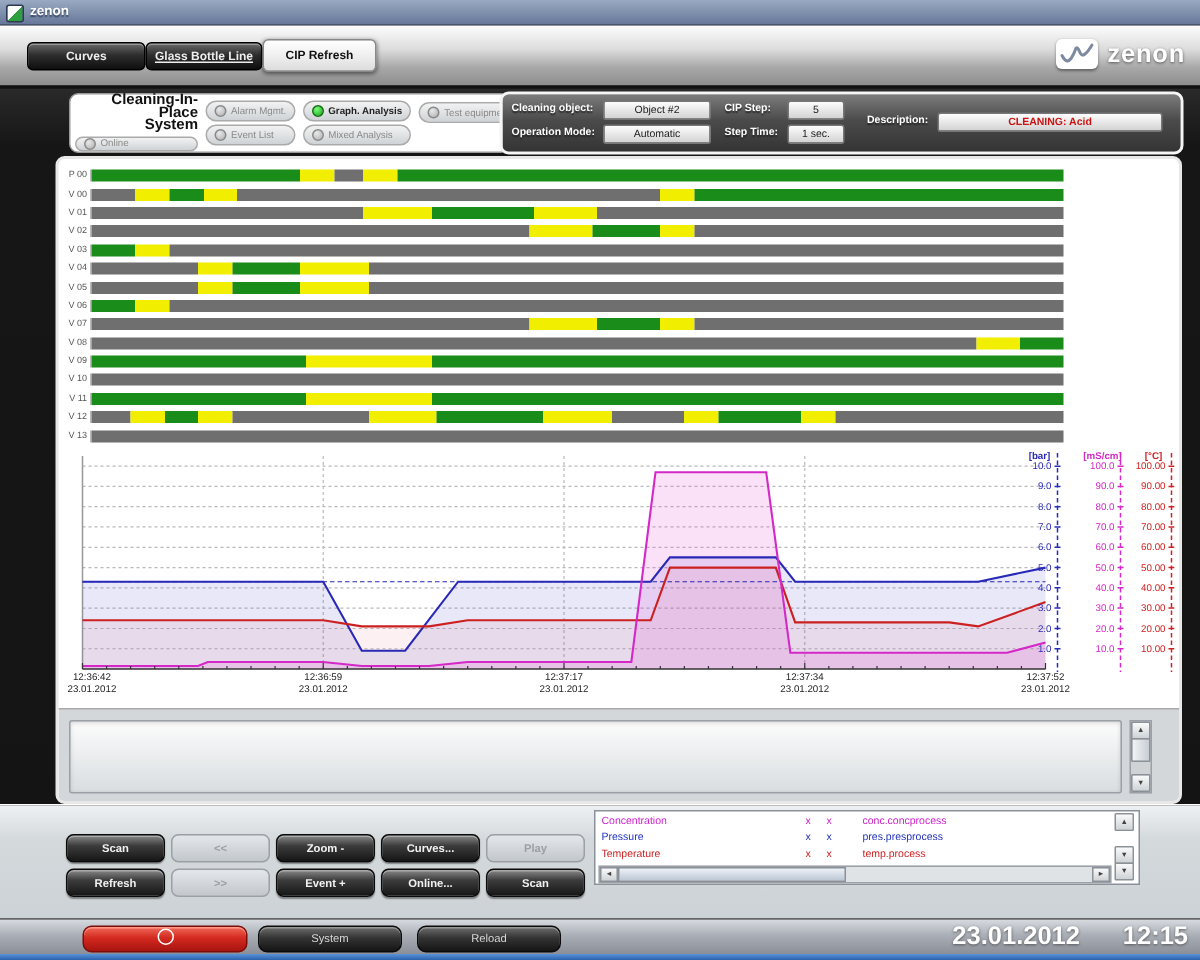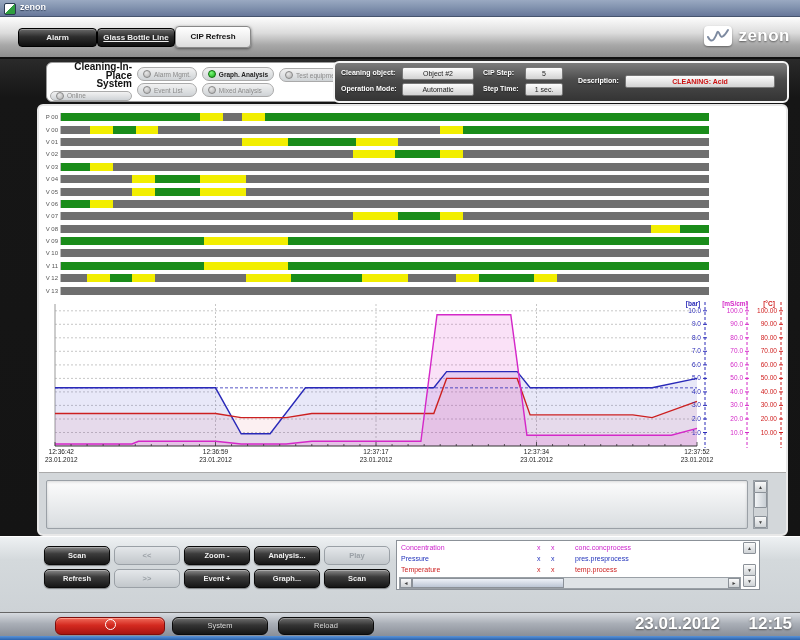"Alarm" div.tab { text: Alarm -> Curves }
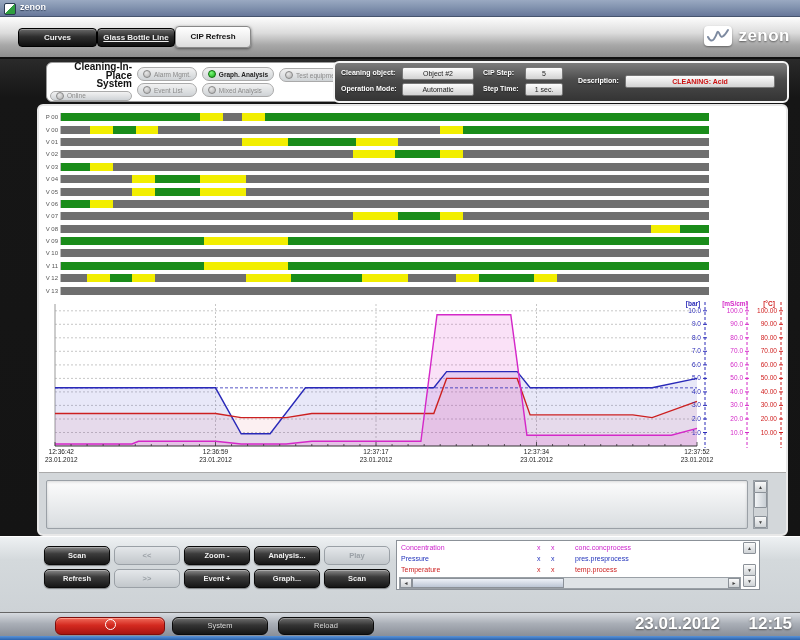"Scan" div { top: 9px -> 19px }
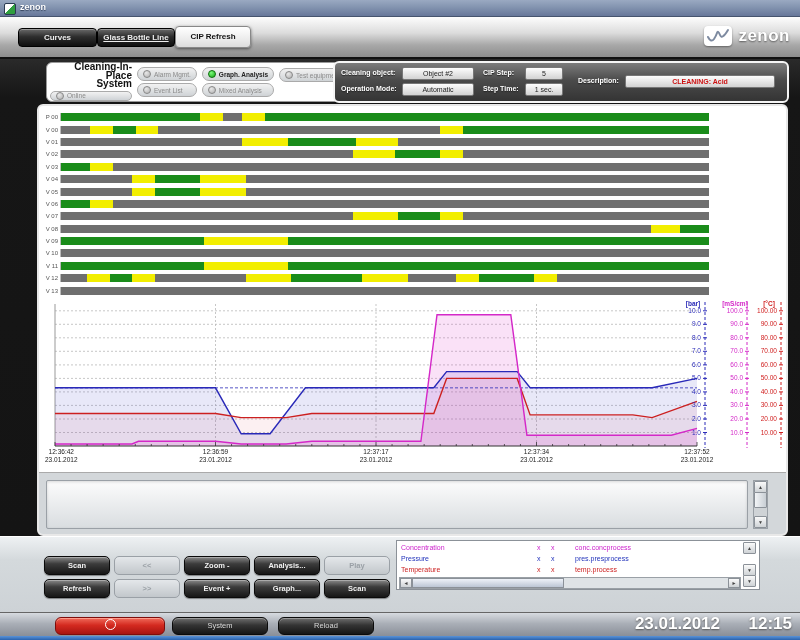"Analysis..." div.cbtn { text: Analysis -> Curves }
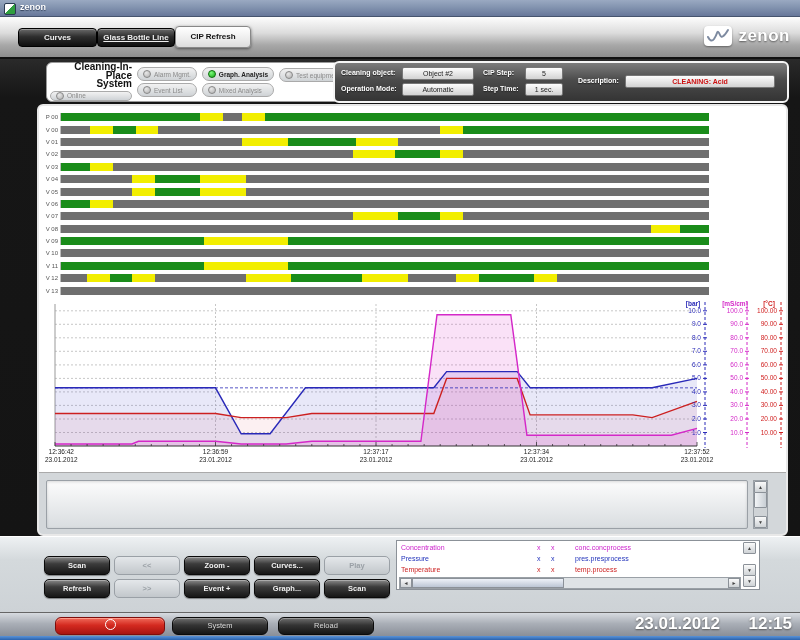"Graph..." div.cbtn { text: Graph -> Online }
